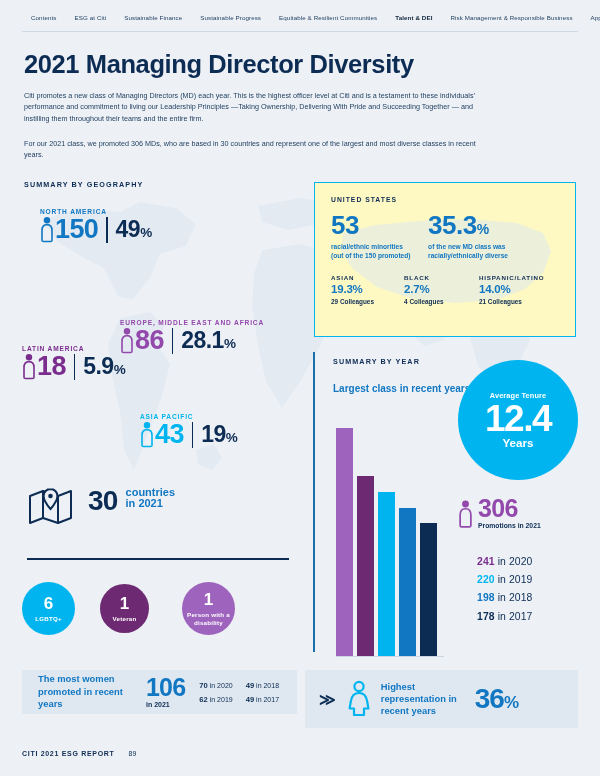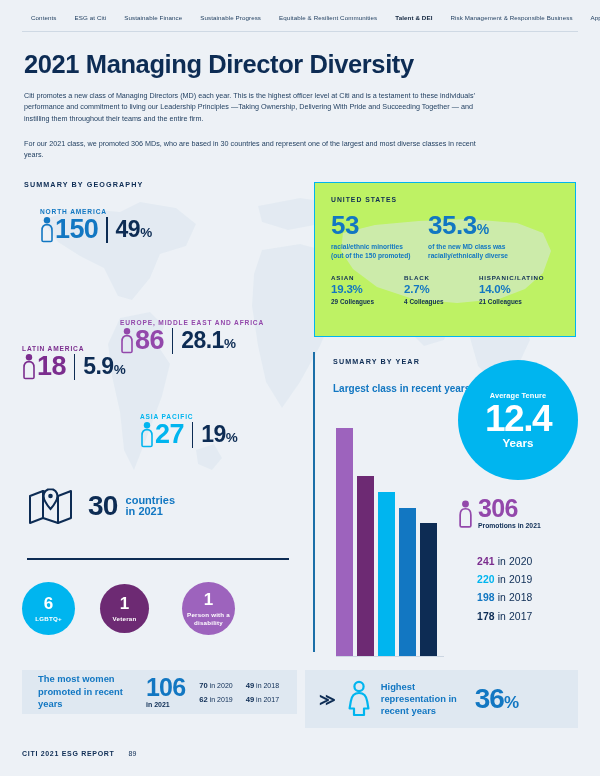"53" .us-panel { background: #bef264 -> #fef9c3 }
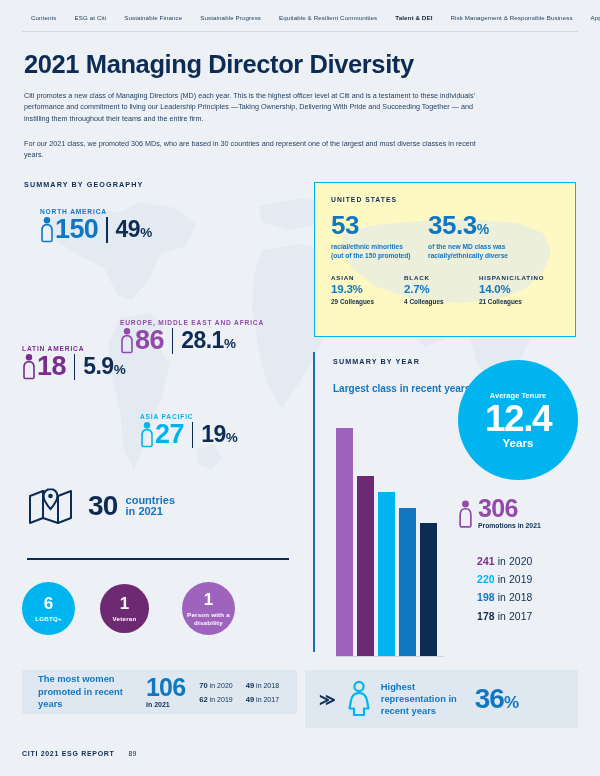"27" div.geo-count { text: 27 -> 43 }
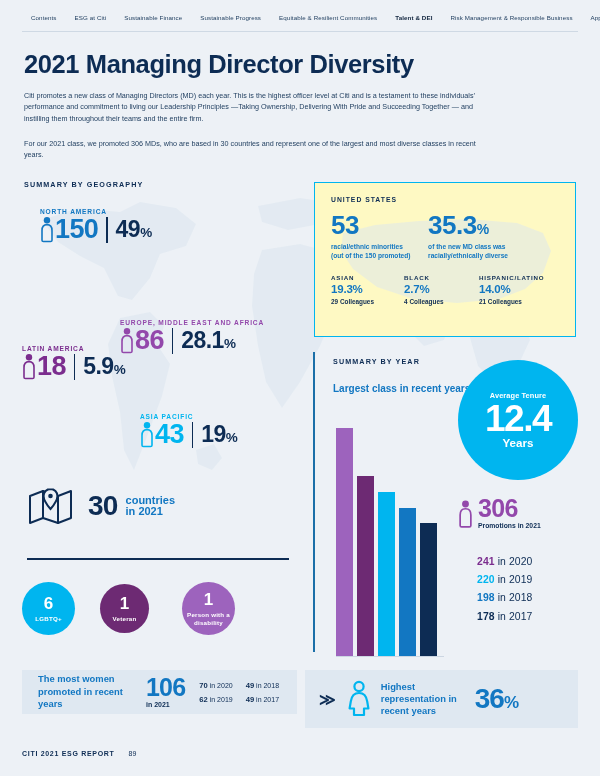"30" .countries { align-items: center -> flex-start }
